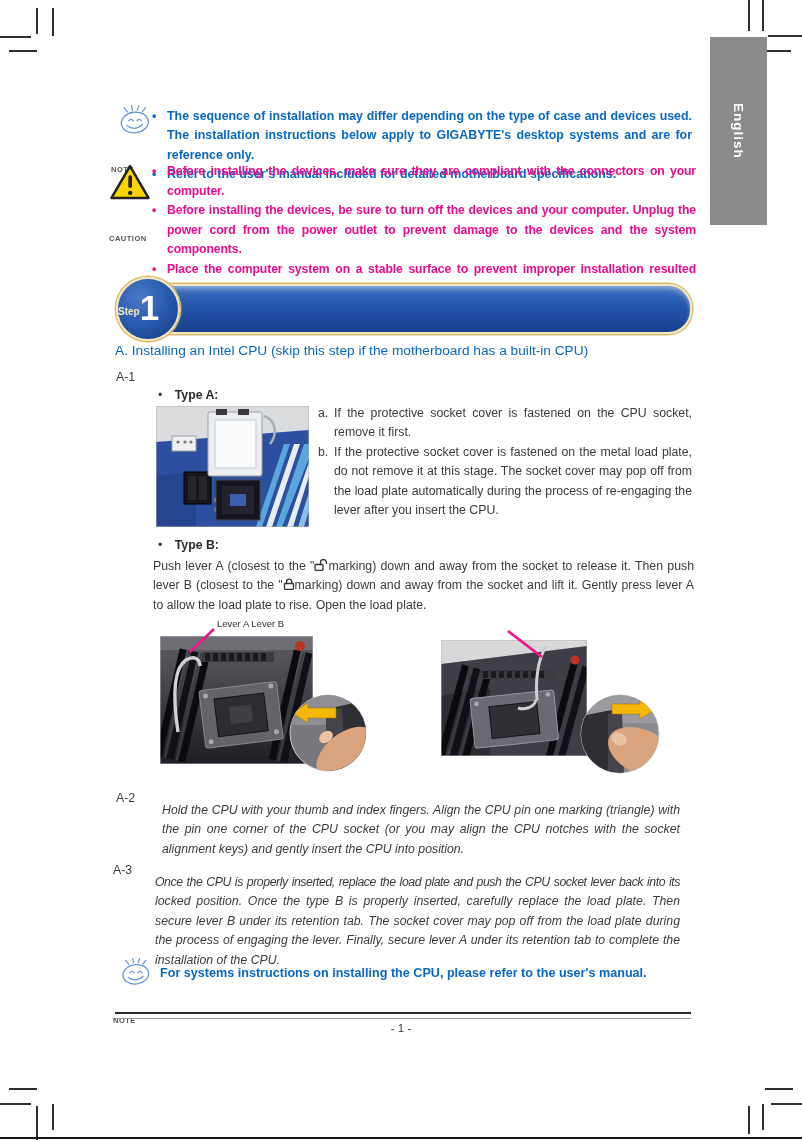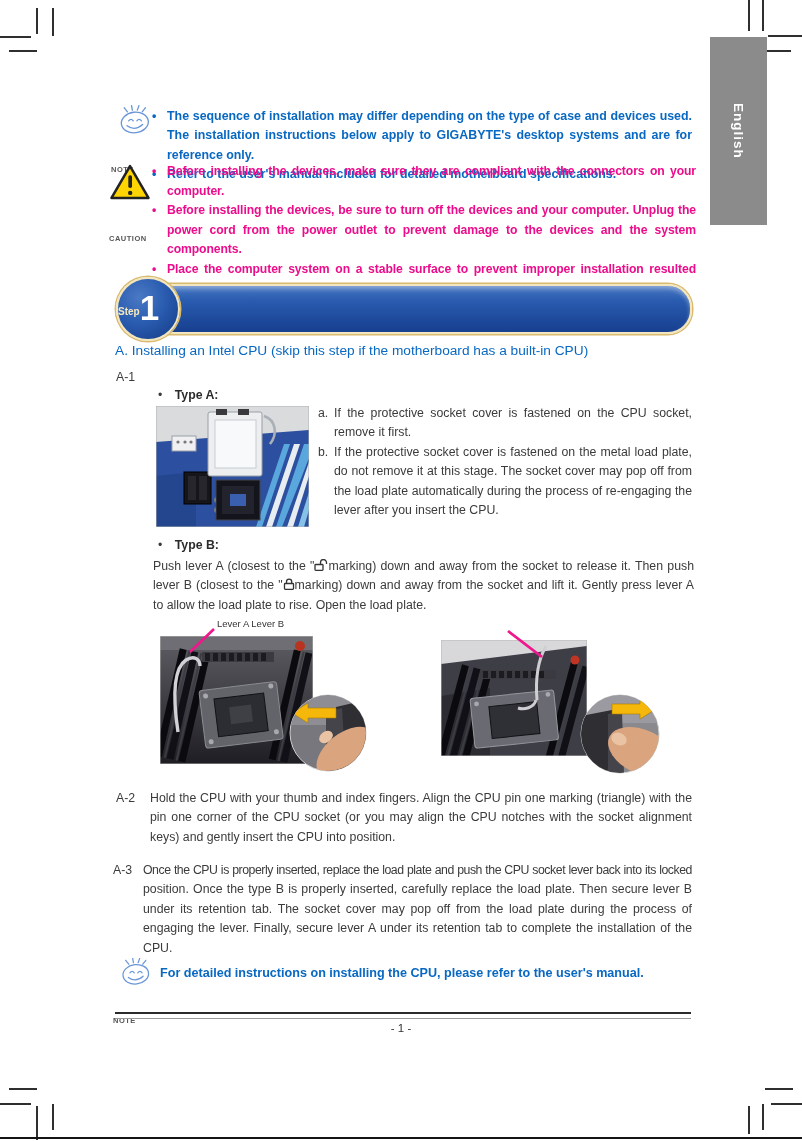"Hold the CPU with your" .para-row p { font-style: none -> italic; margin: 0 -> 12px }
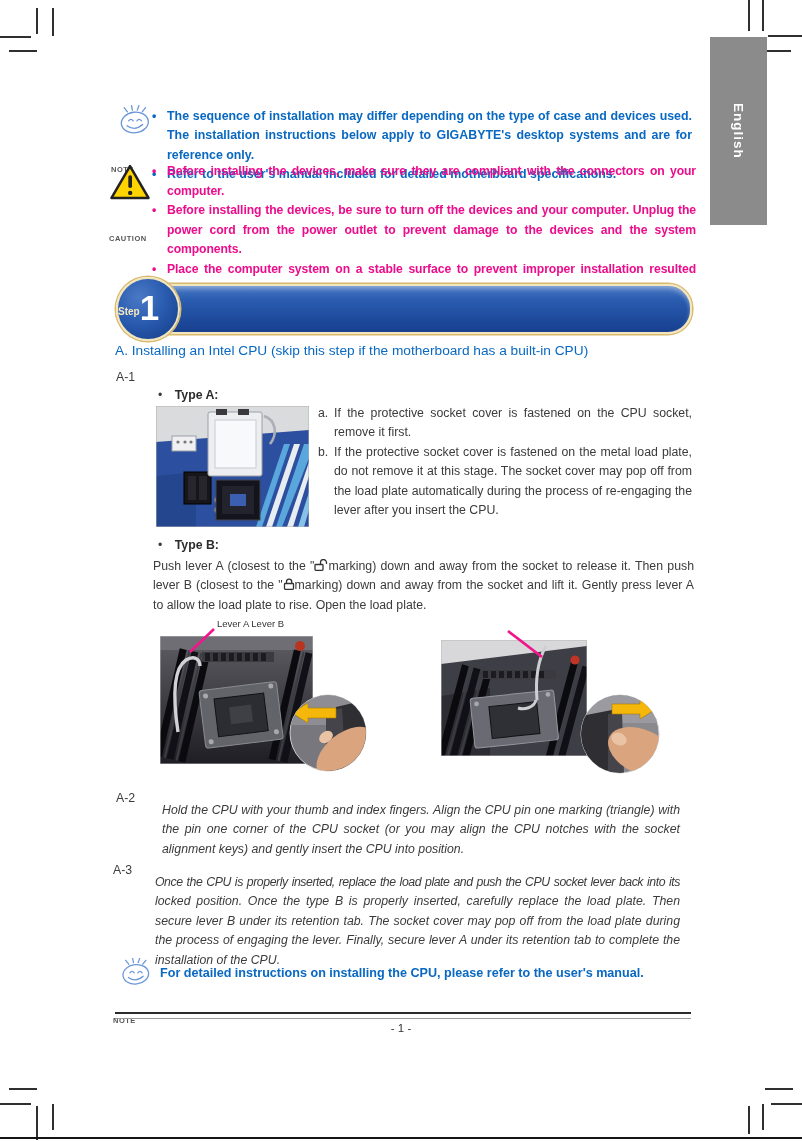"For detailed instructions on installing" div.abs { text: detailed -> systems }
